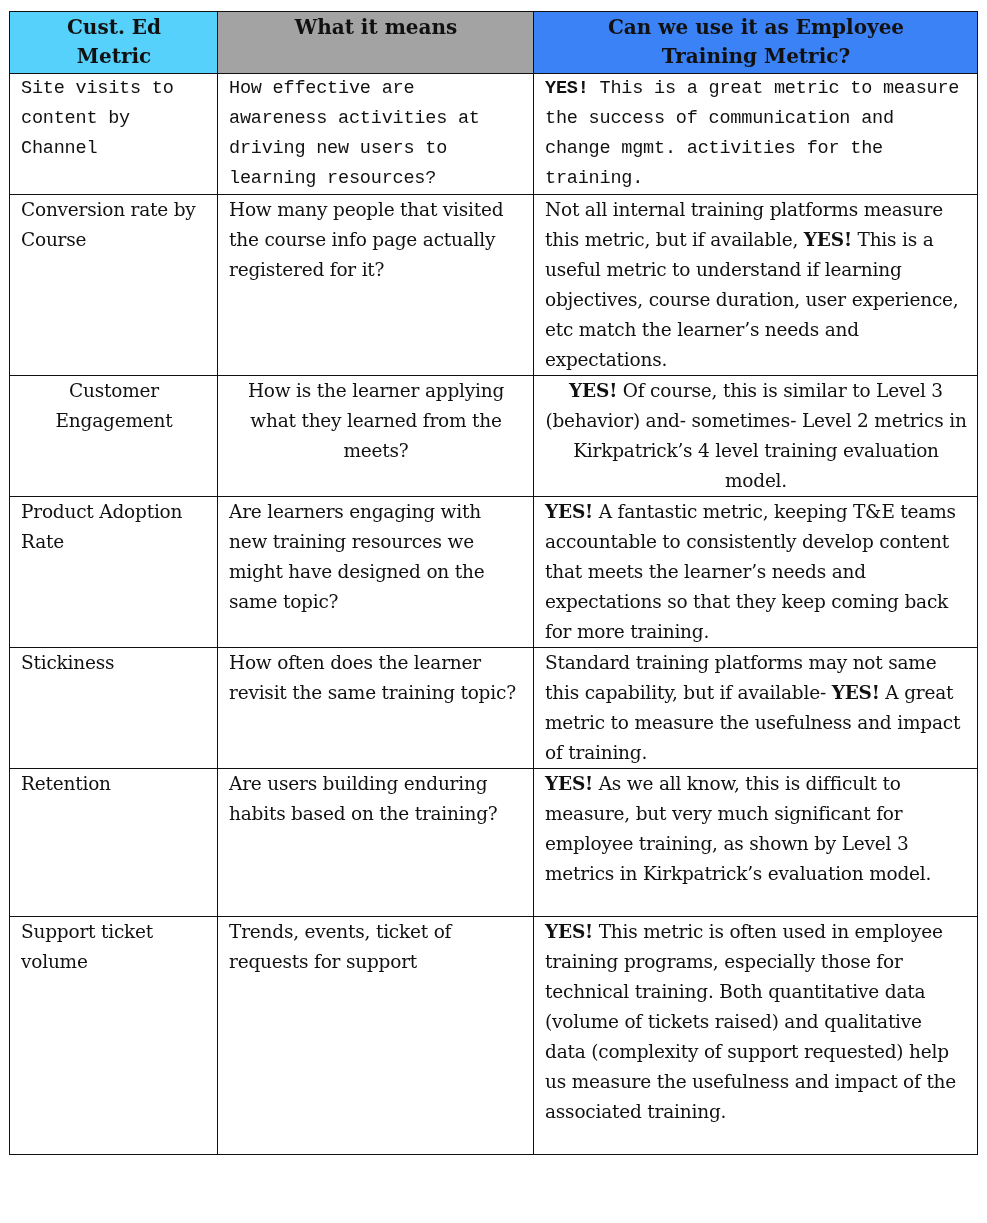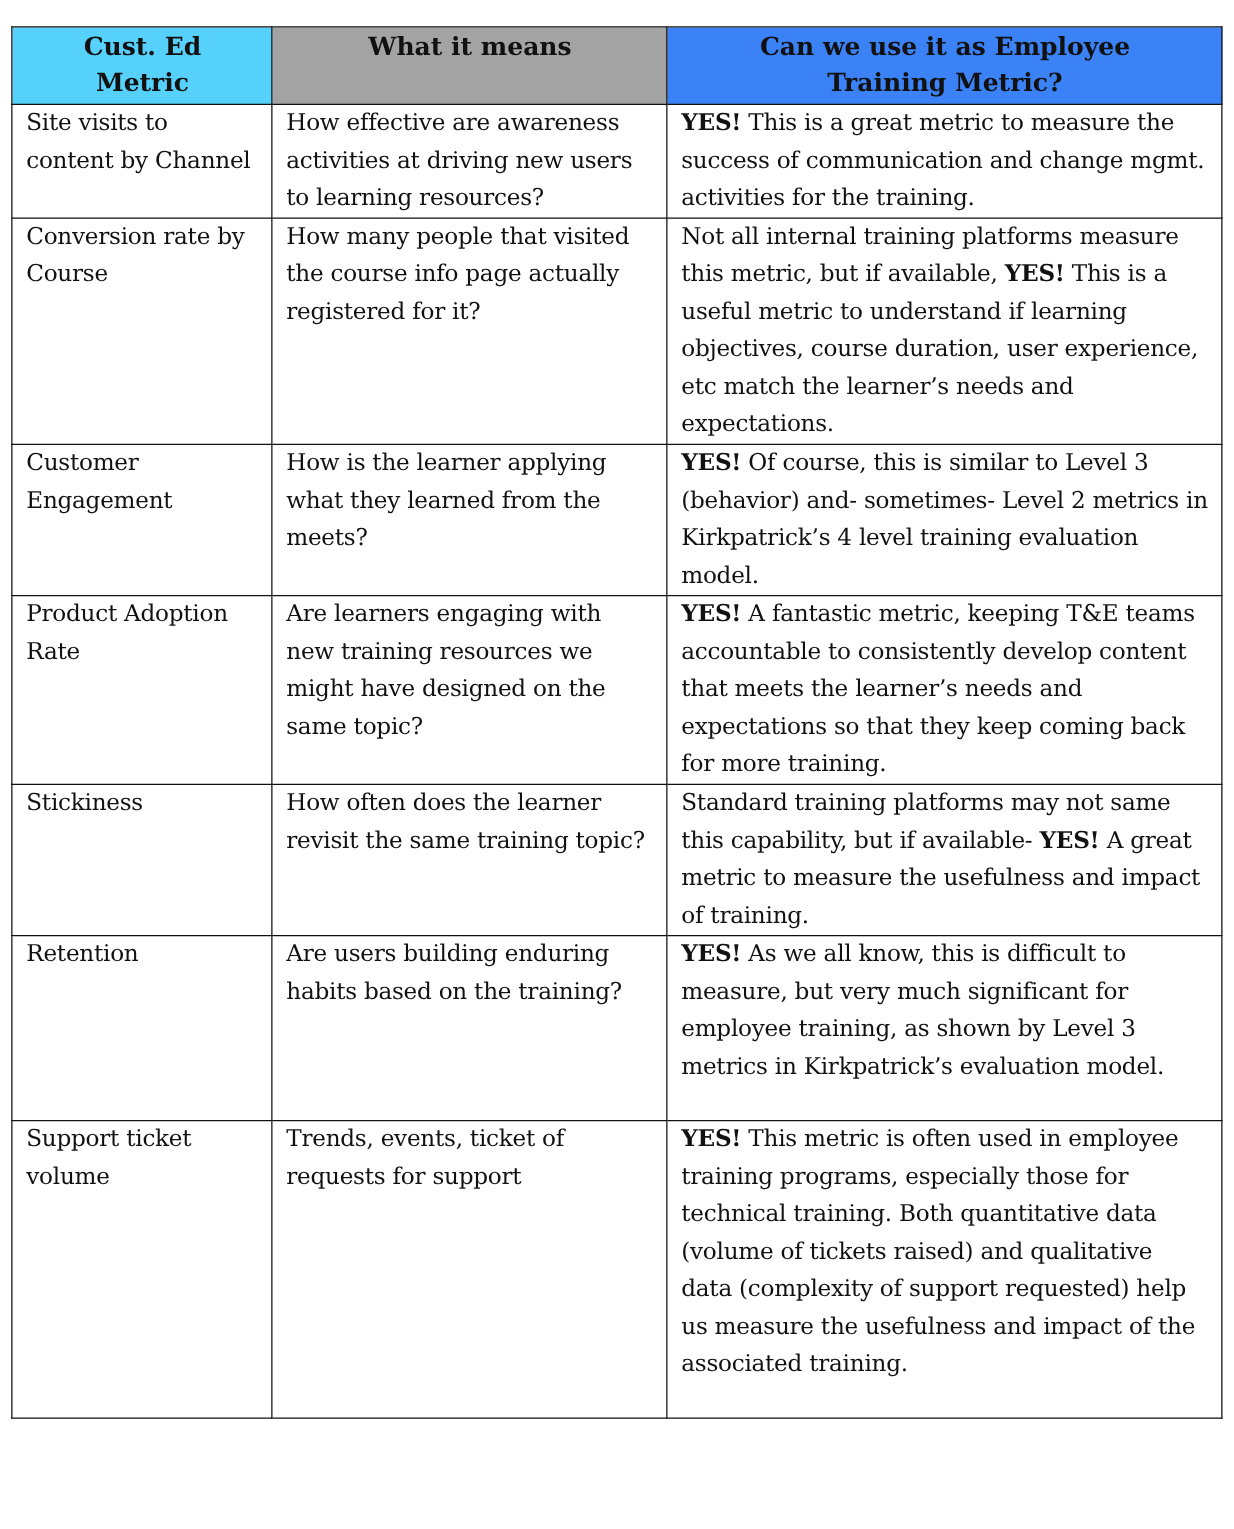"Cust. Ed" table.metrics { top: 21px -> 11px }
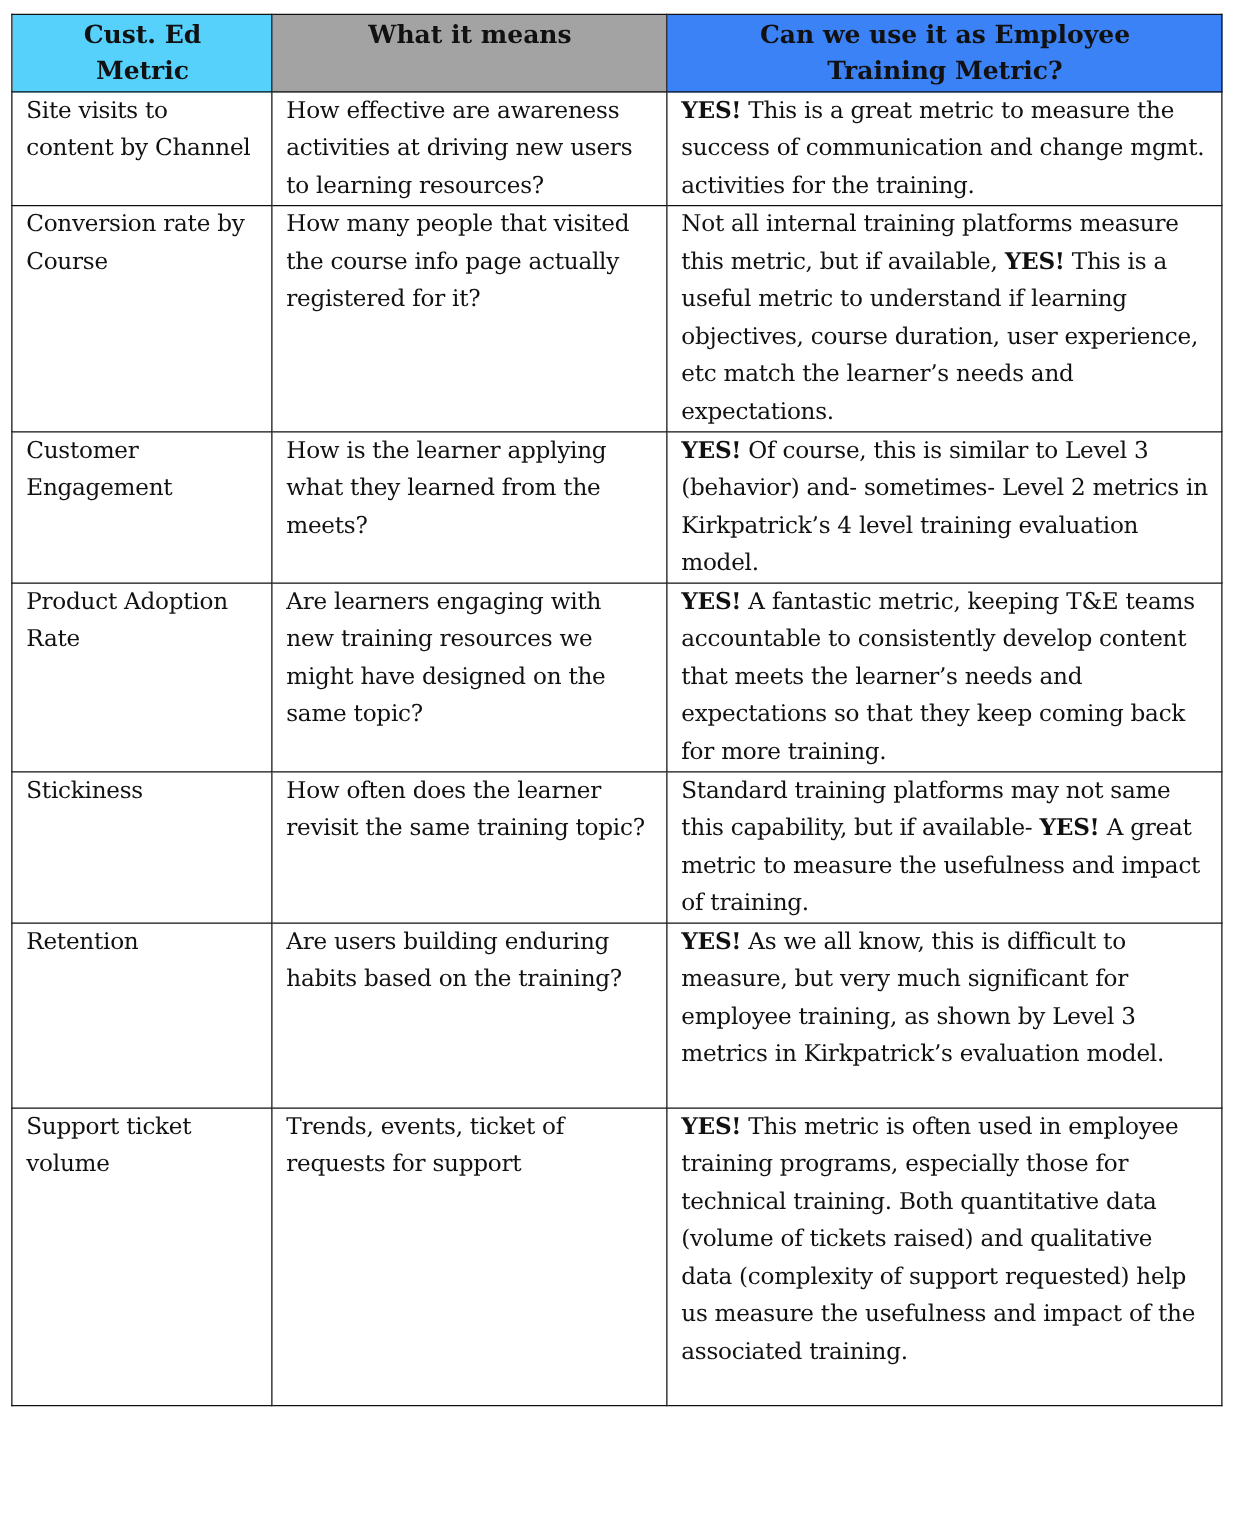"Site visits to content by" tr.r-site td { font-family: none -> Liberation Mono, monospace }
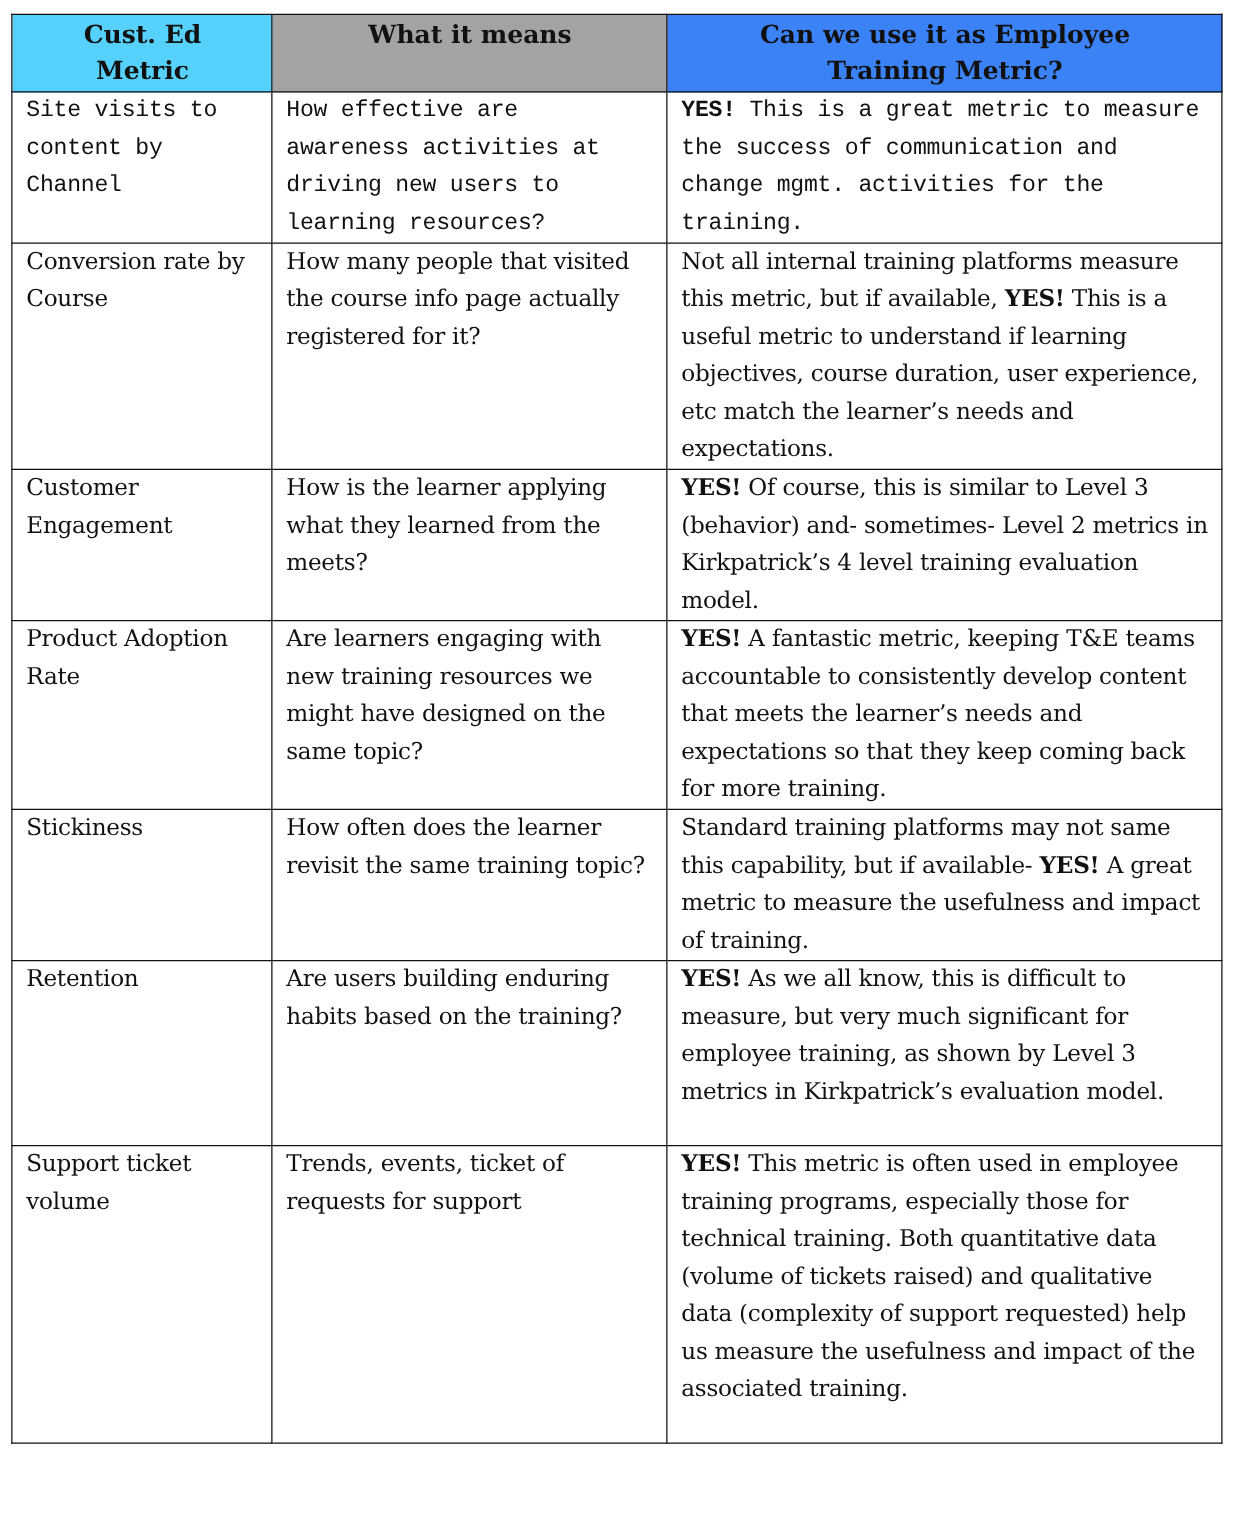"Customer Engagement" tr.r-cust td { text-align: none -> center }
